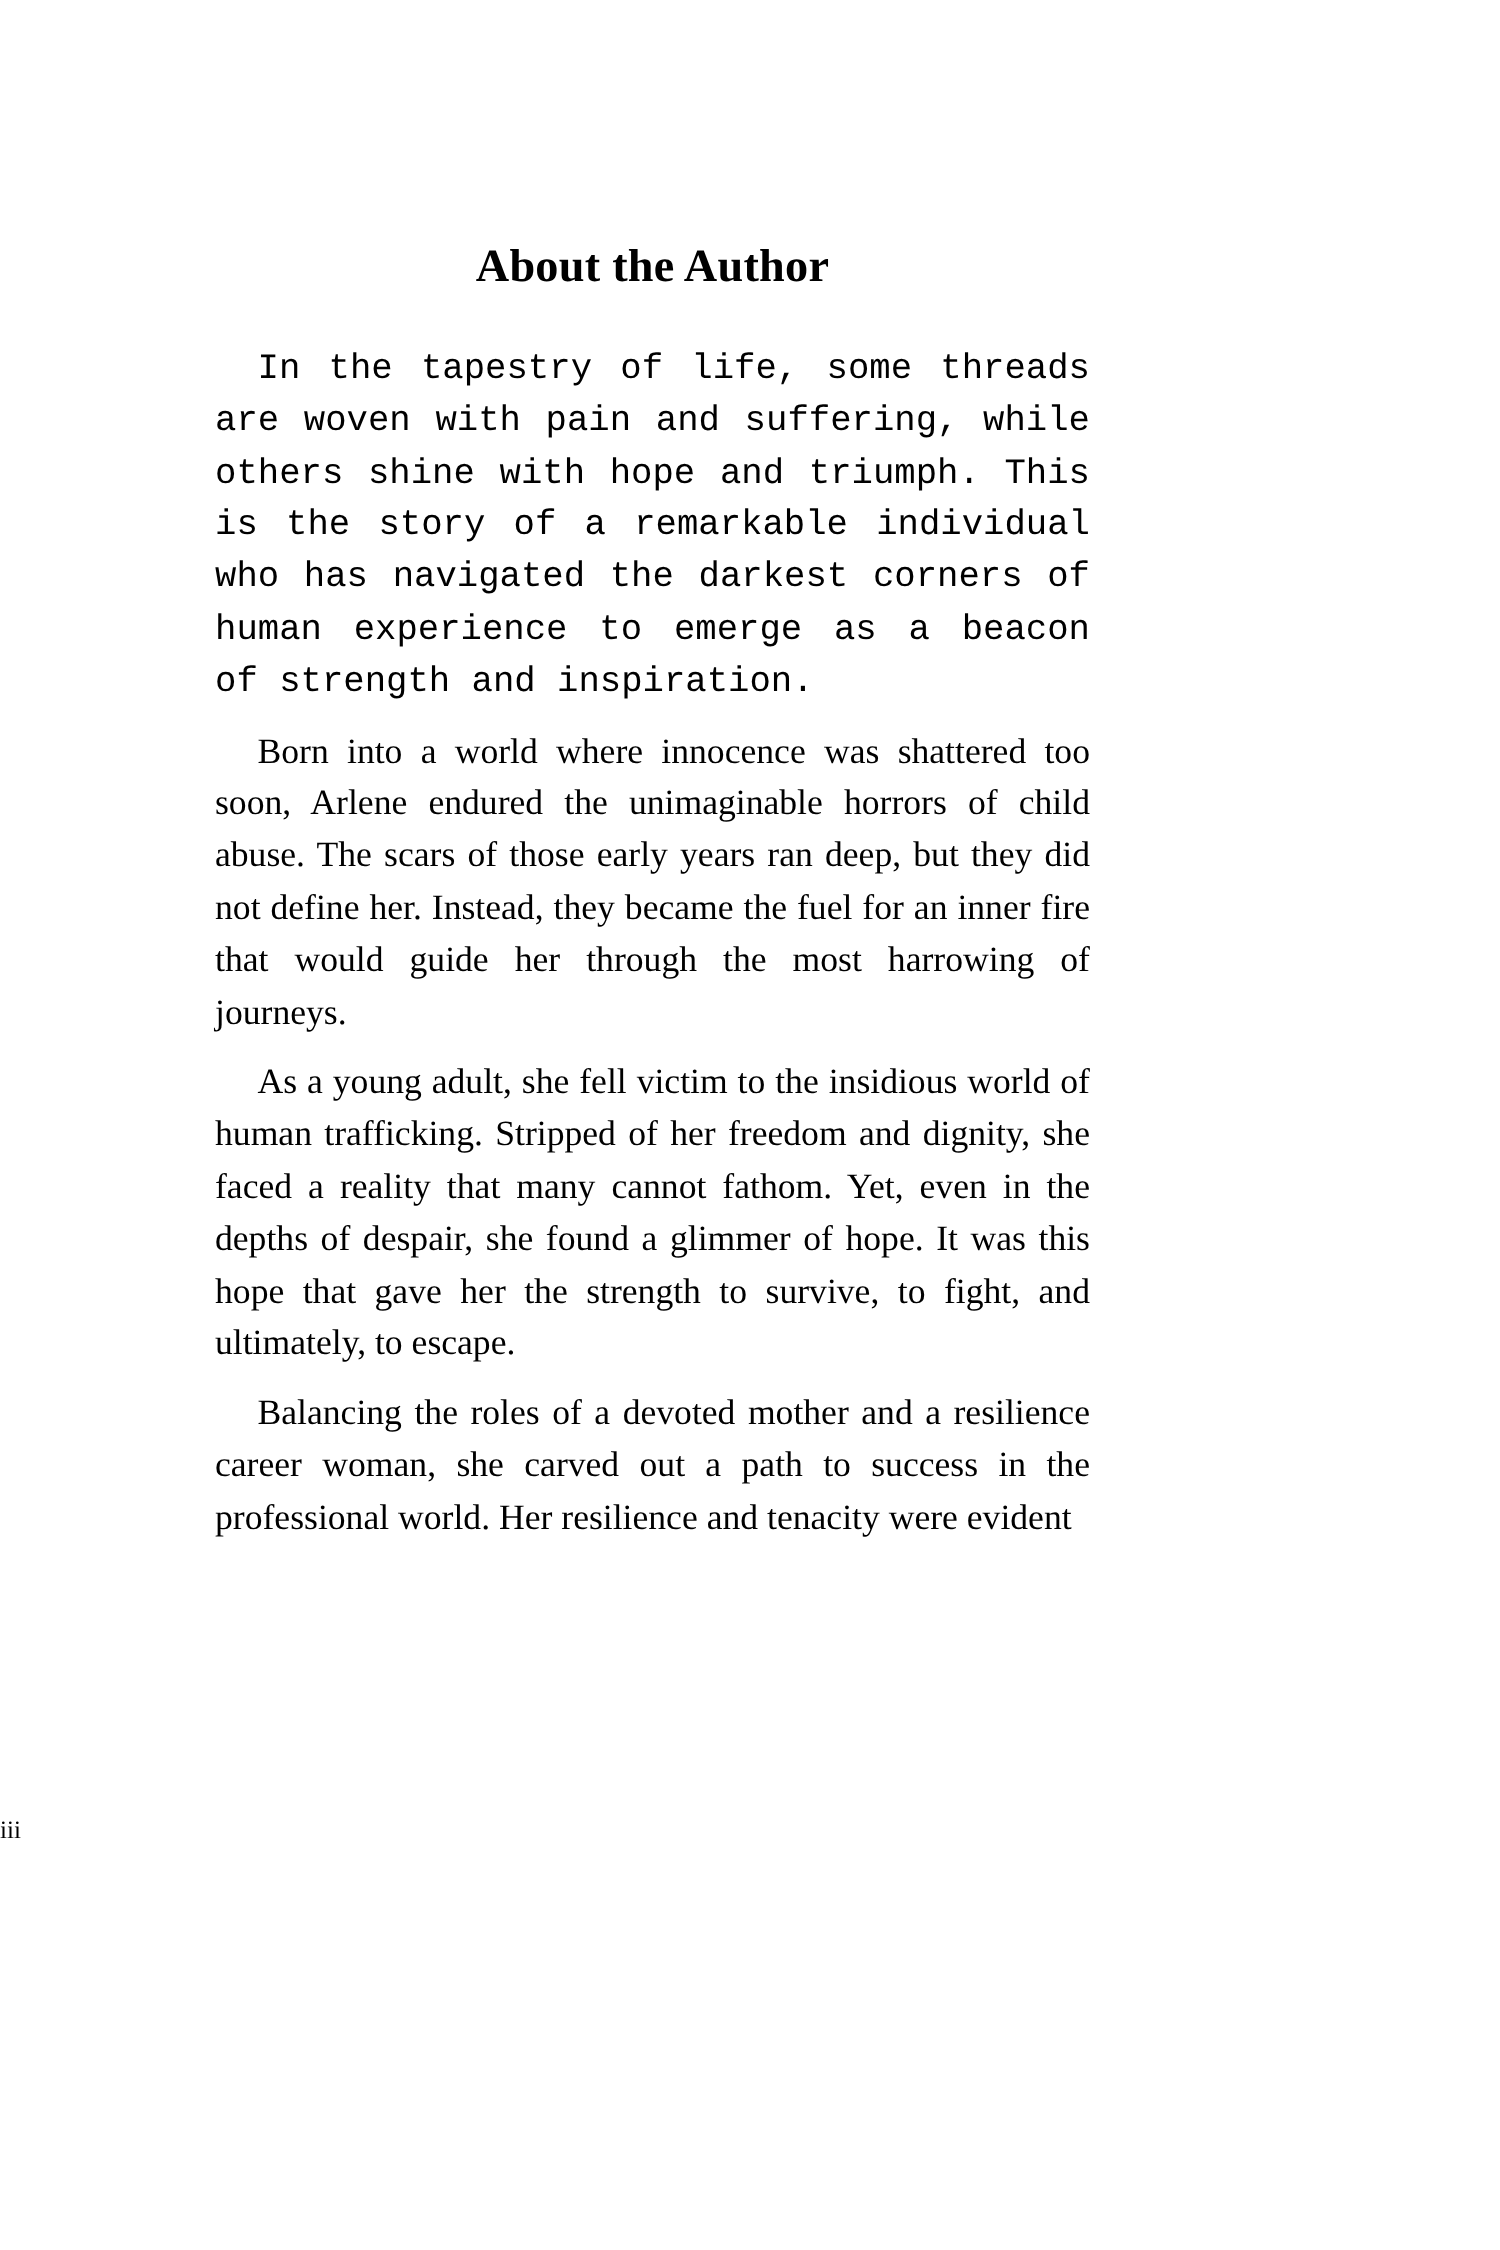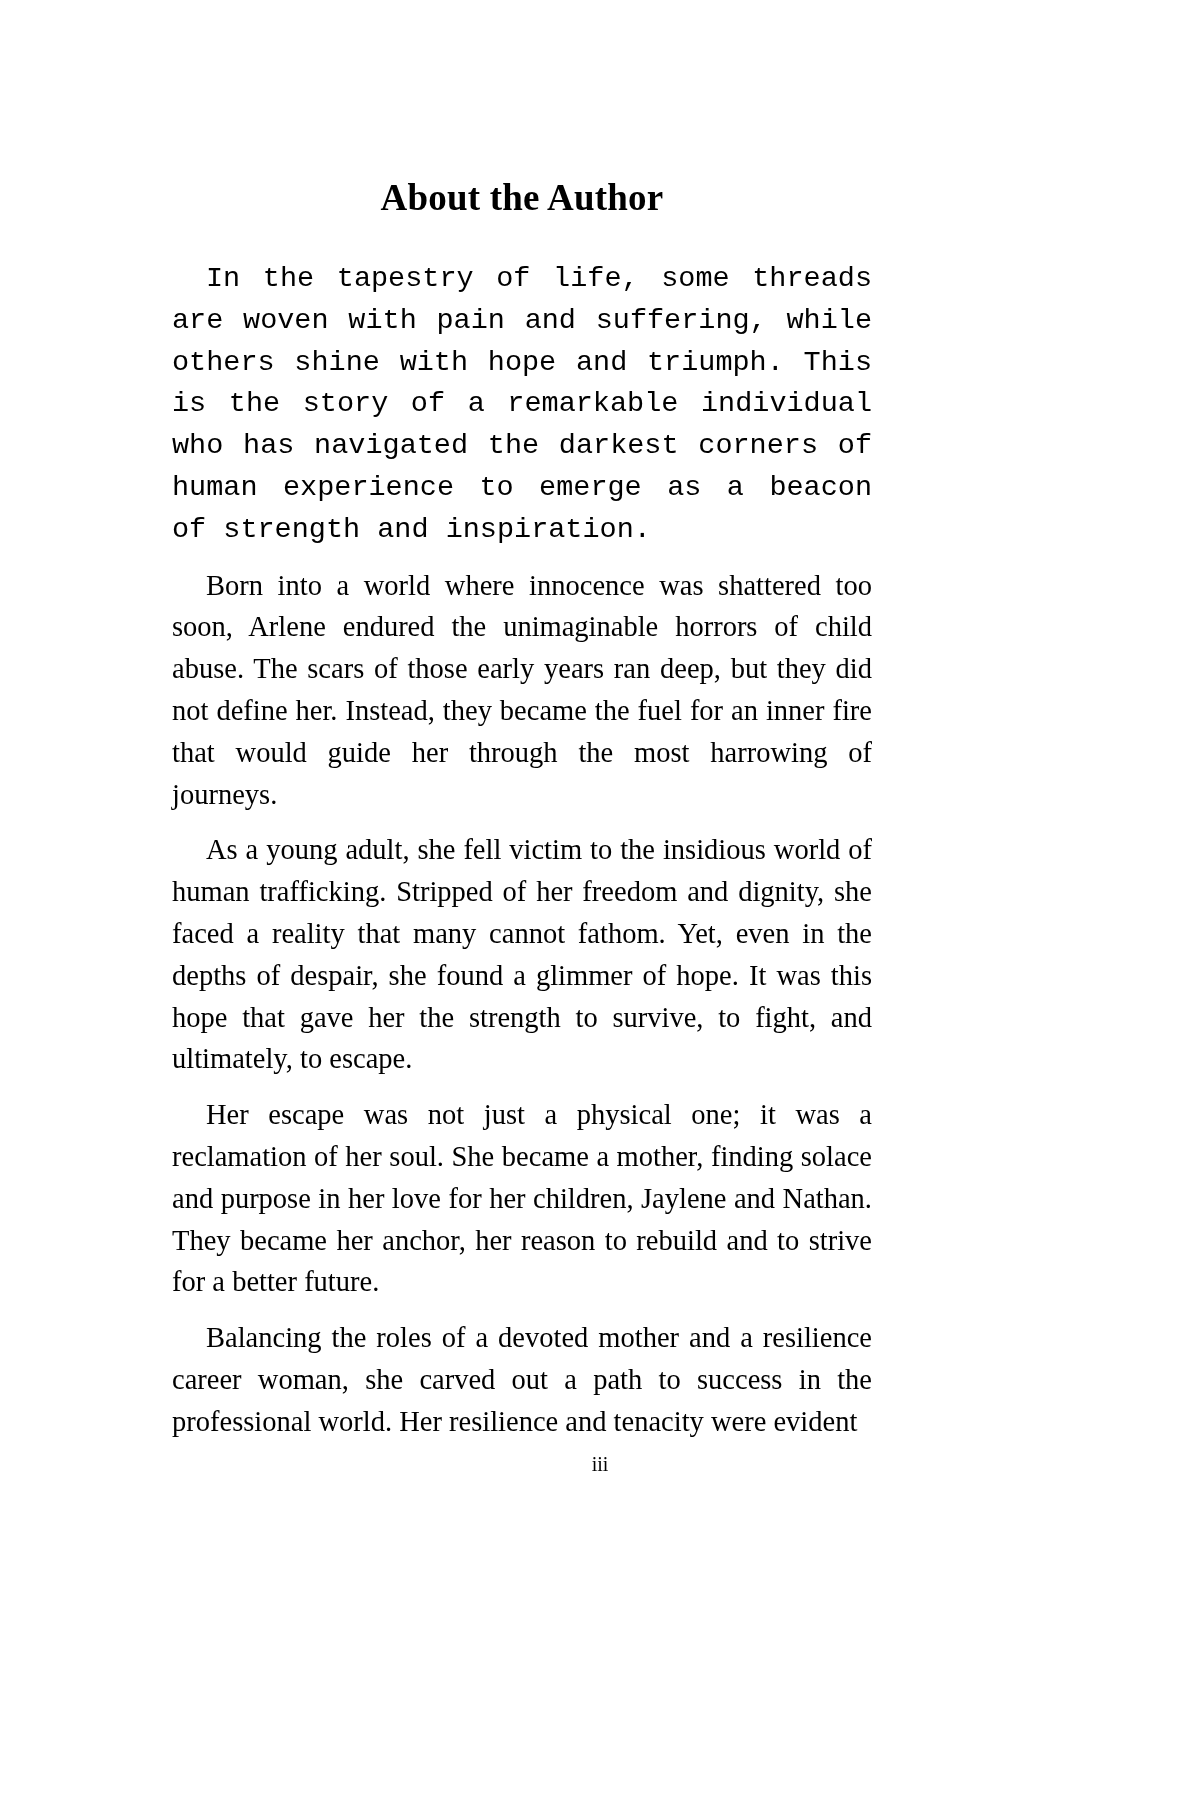"About the Author" .content { top: 0 -> 16px }
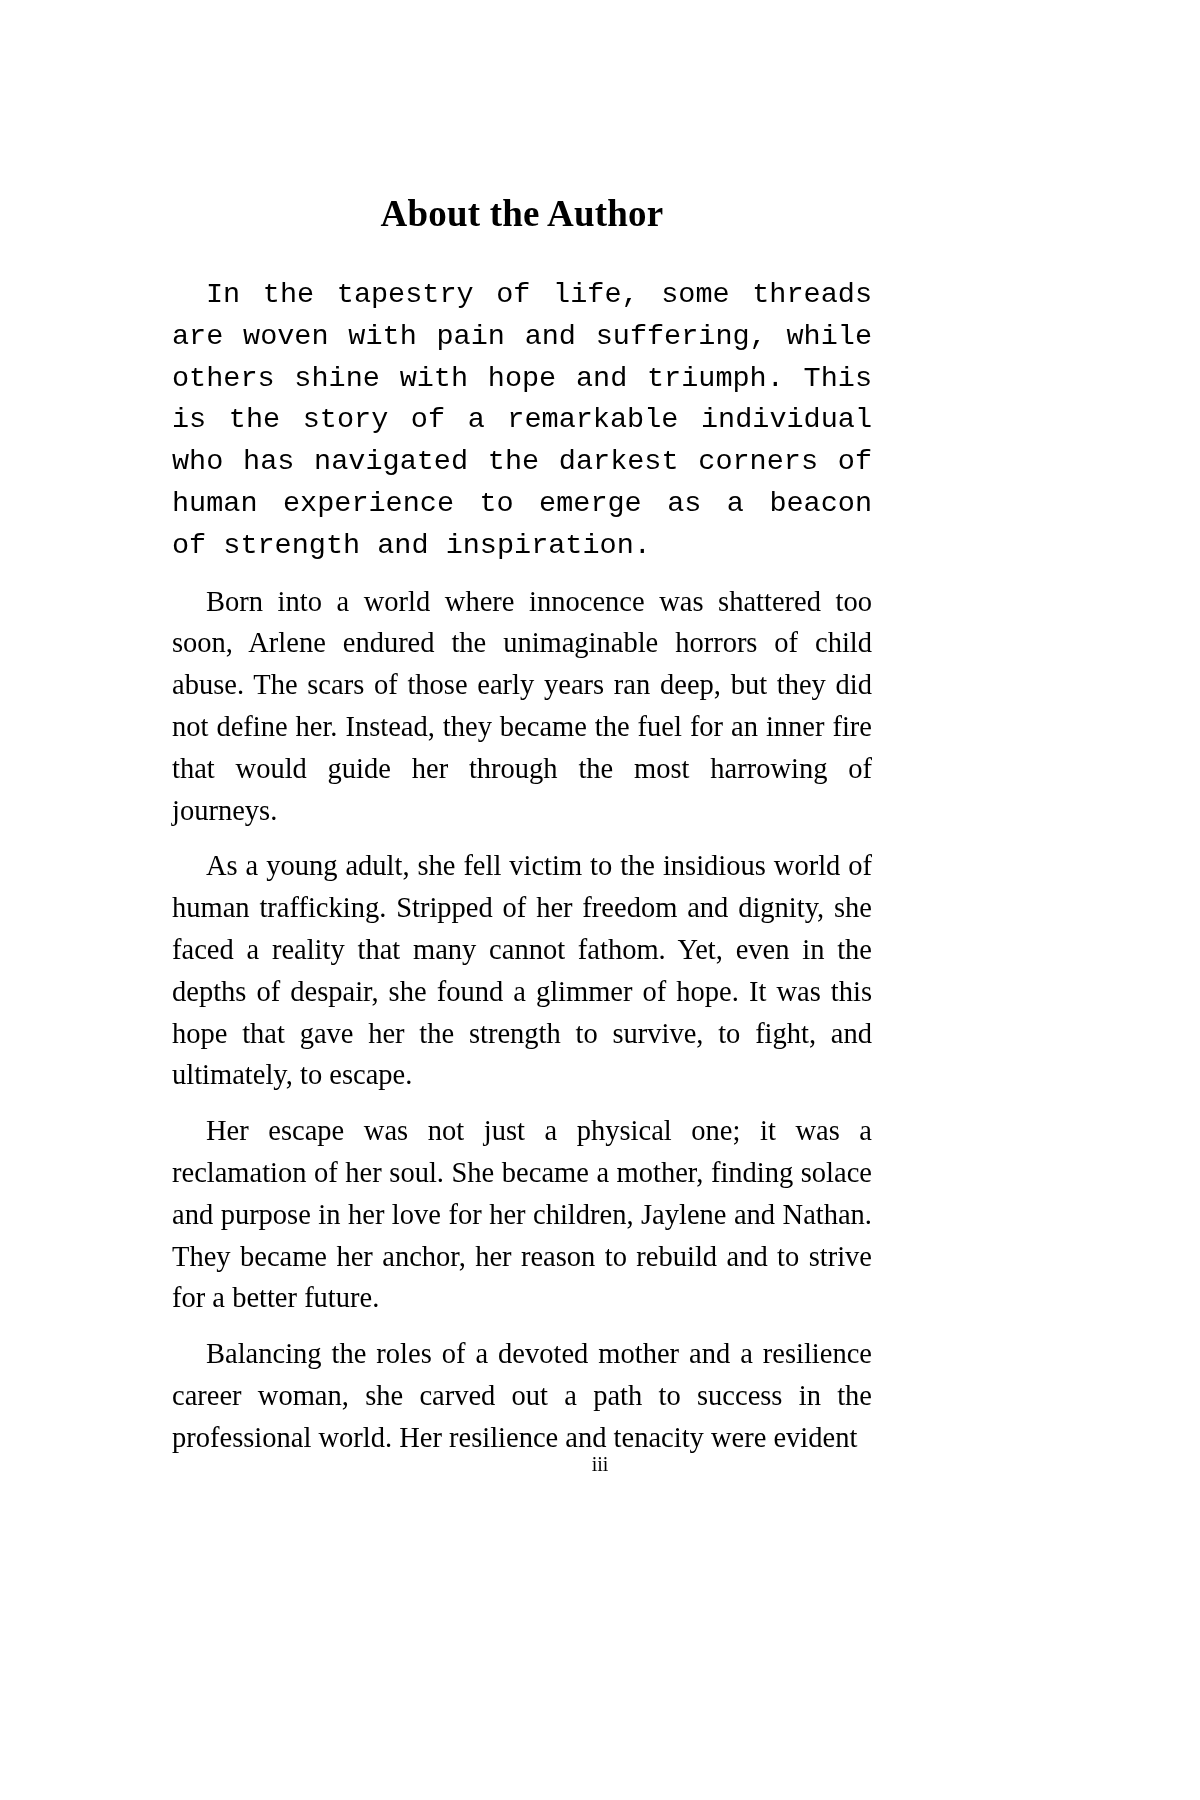"Her escape was not just" p.para { html: <p>Her escape was not just a physical one; it was a reclamation of her soul. She became a mother, finding solace and purpose in her love for her children, Jaylene and Nathan. They became her anchor, her reason to rebuild and to strive for a better future.</p> -> none }
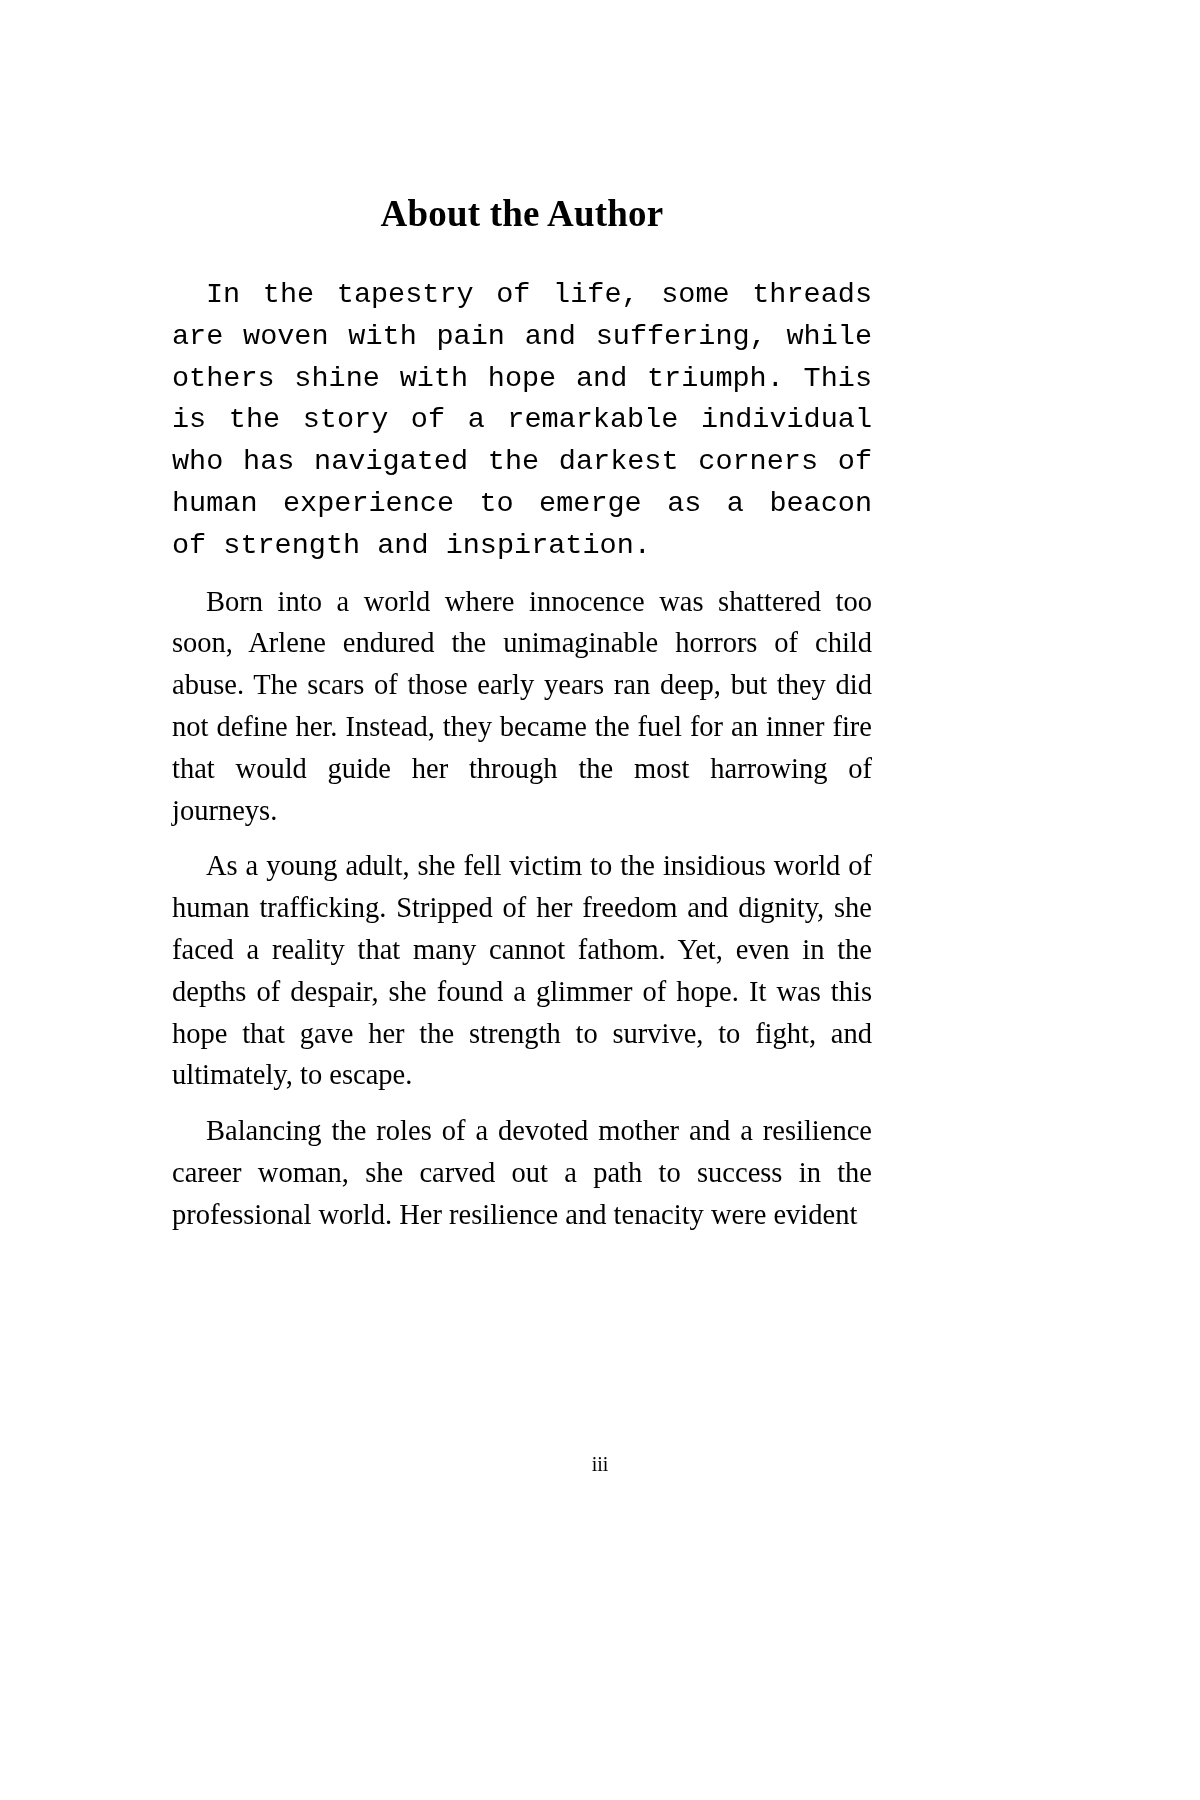"iii" .folio { text-align: center -> left }
